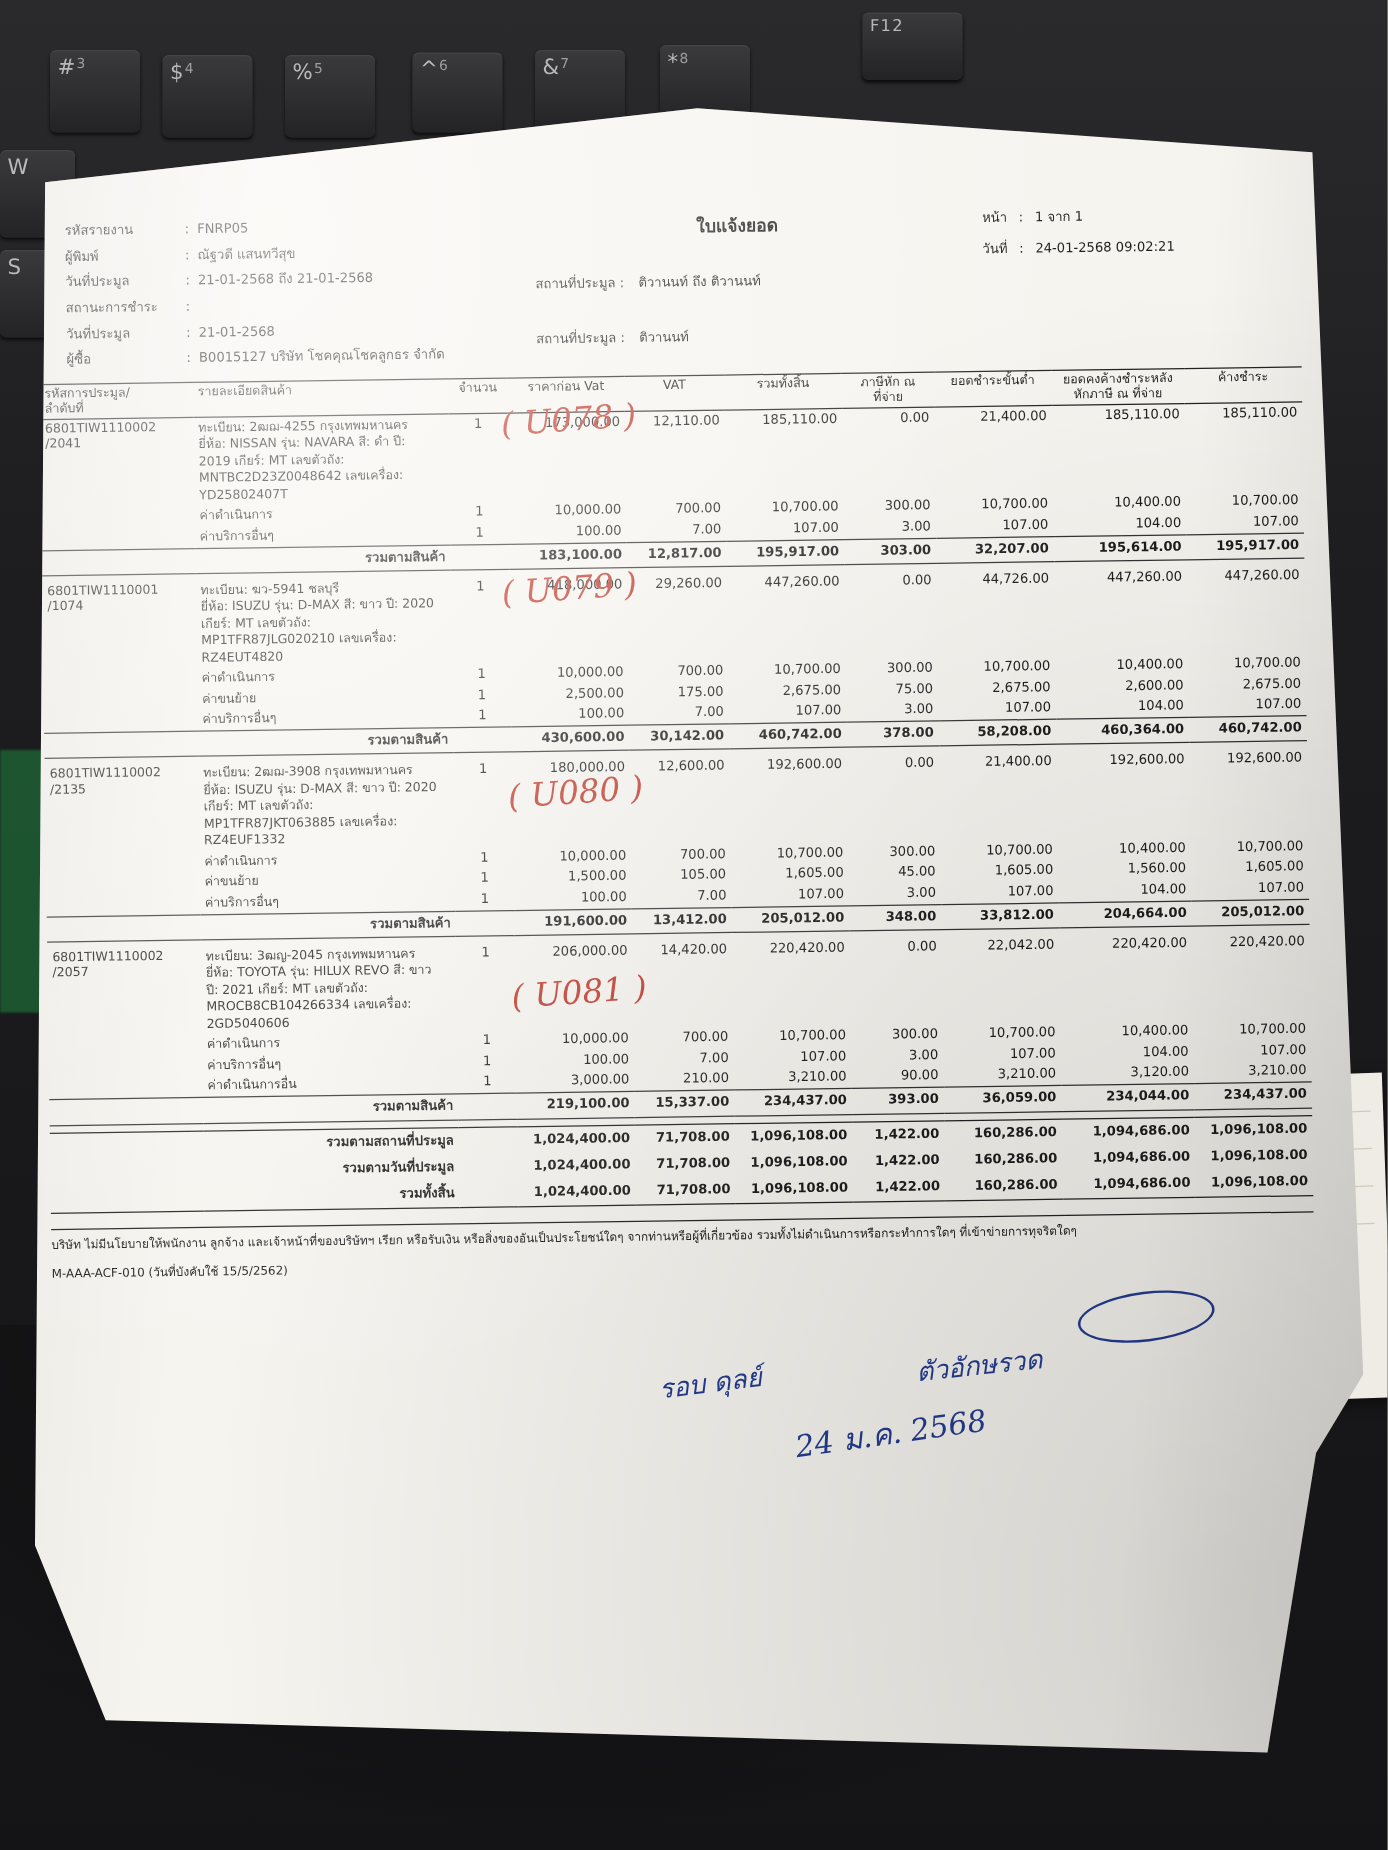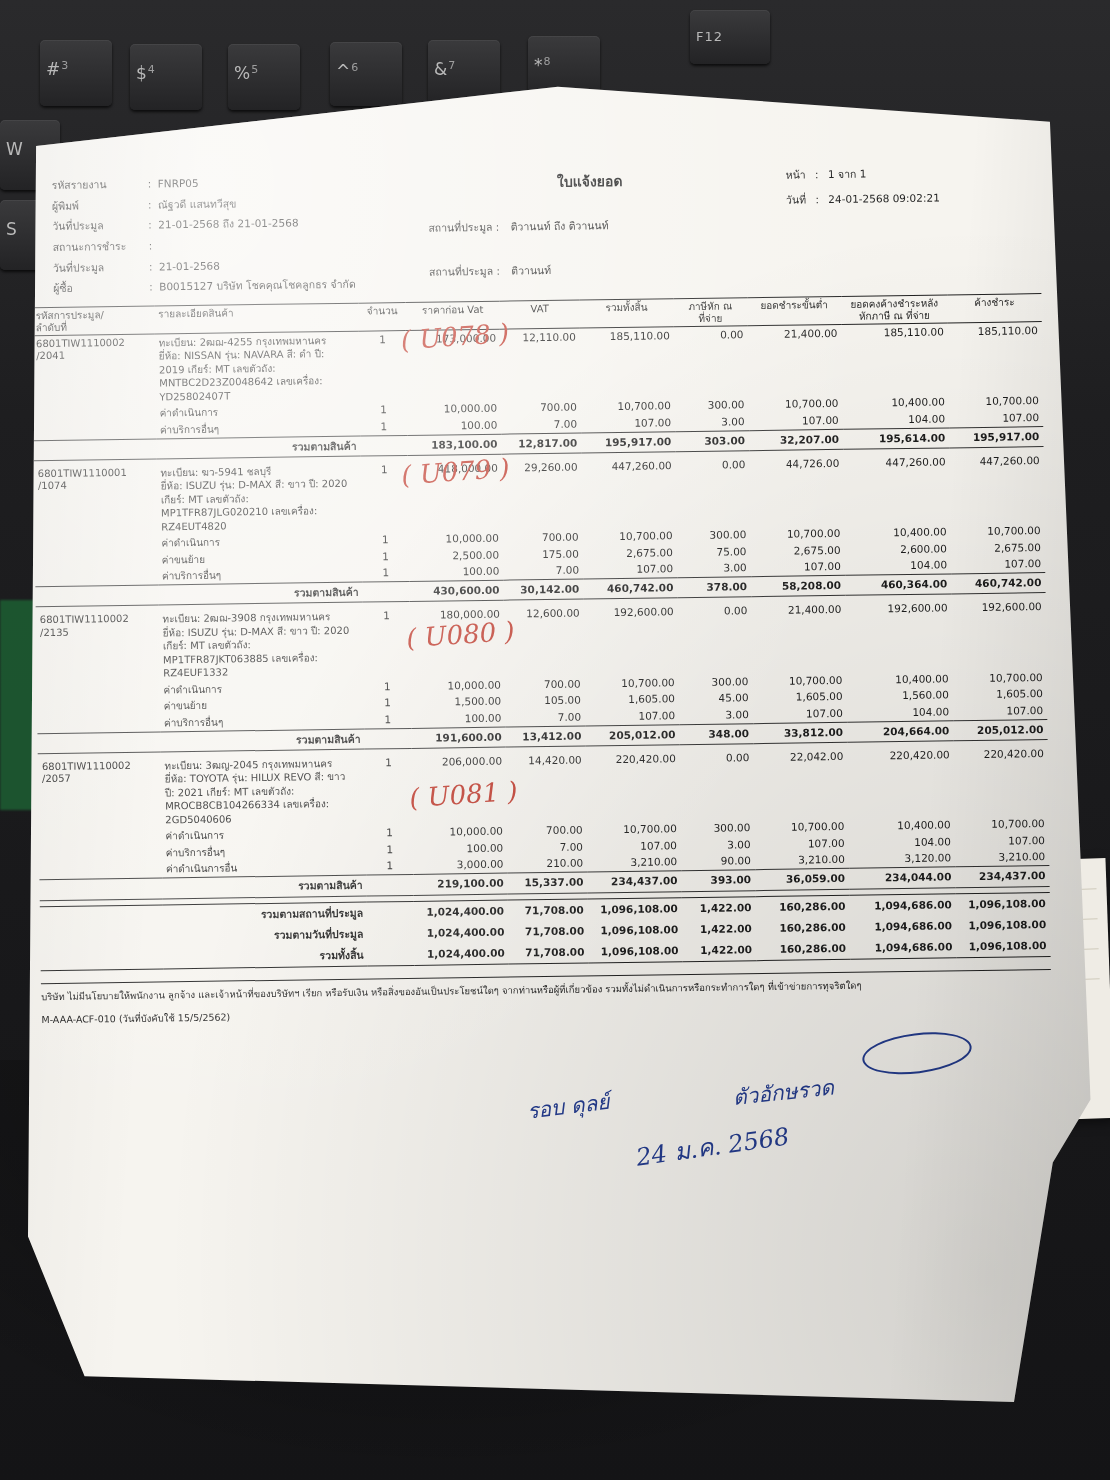"F12" .key { padding: 19px 6px -> 4px 6px }
